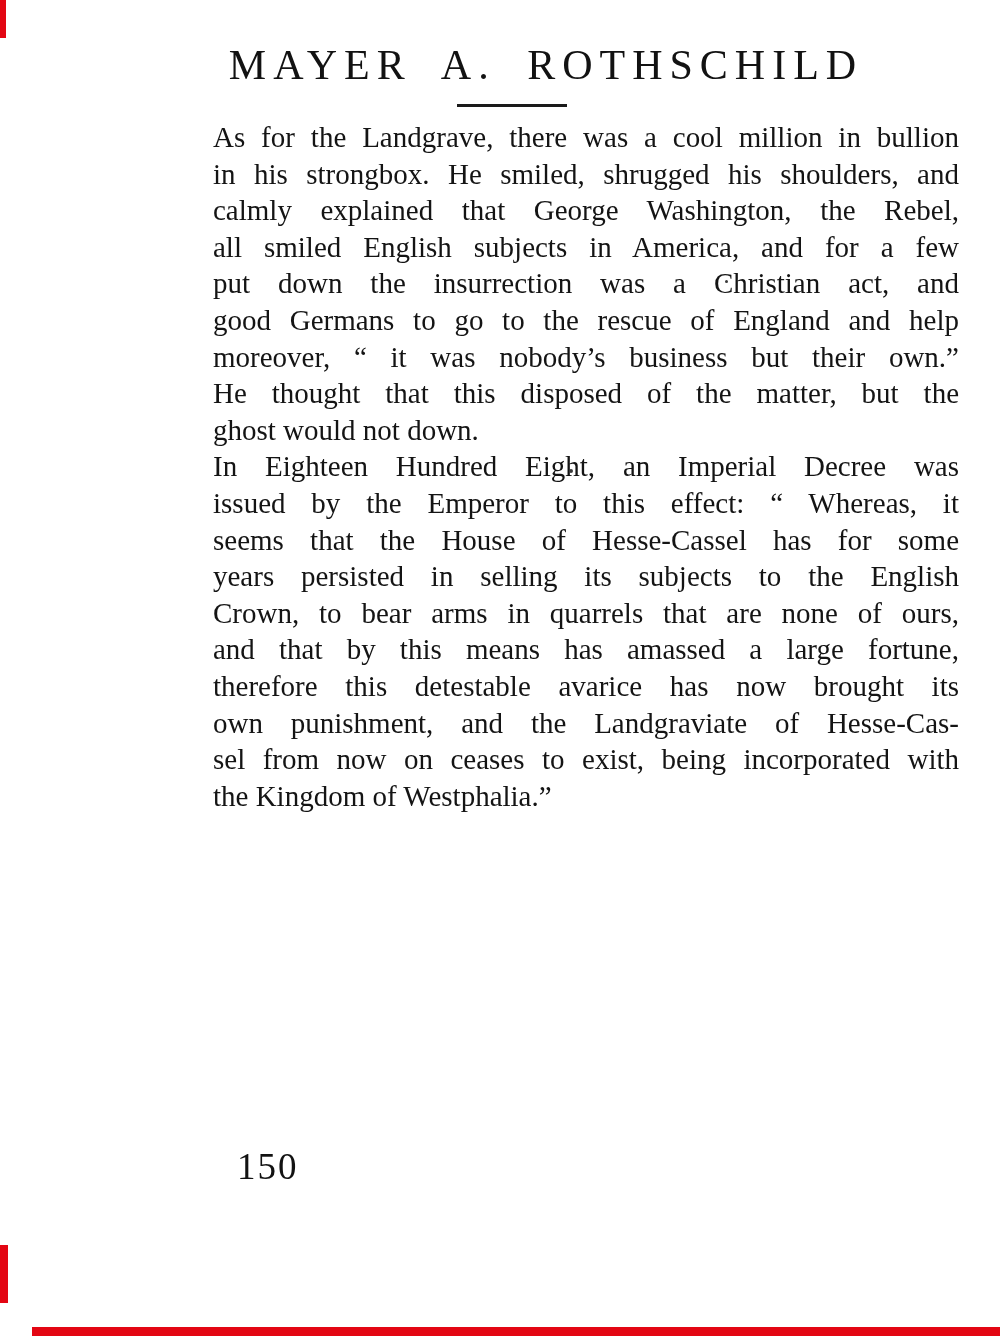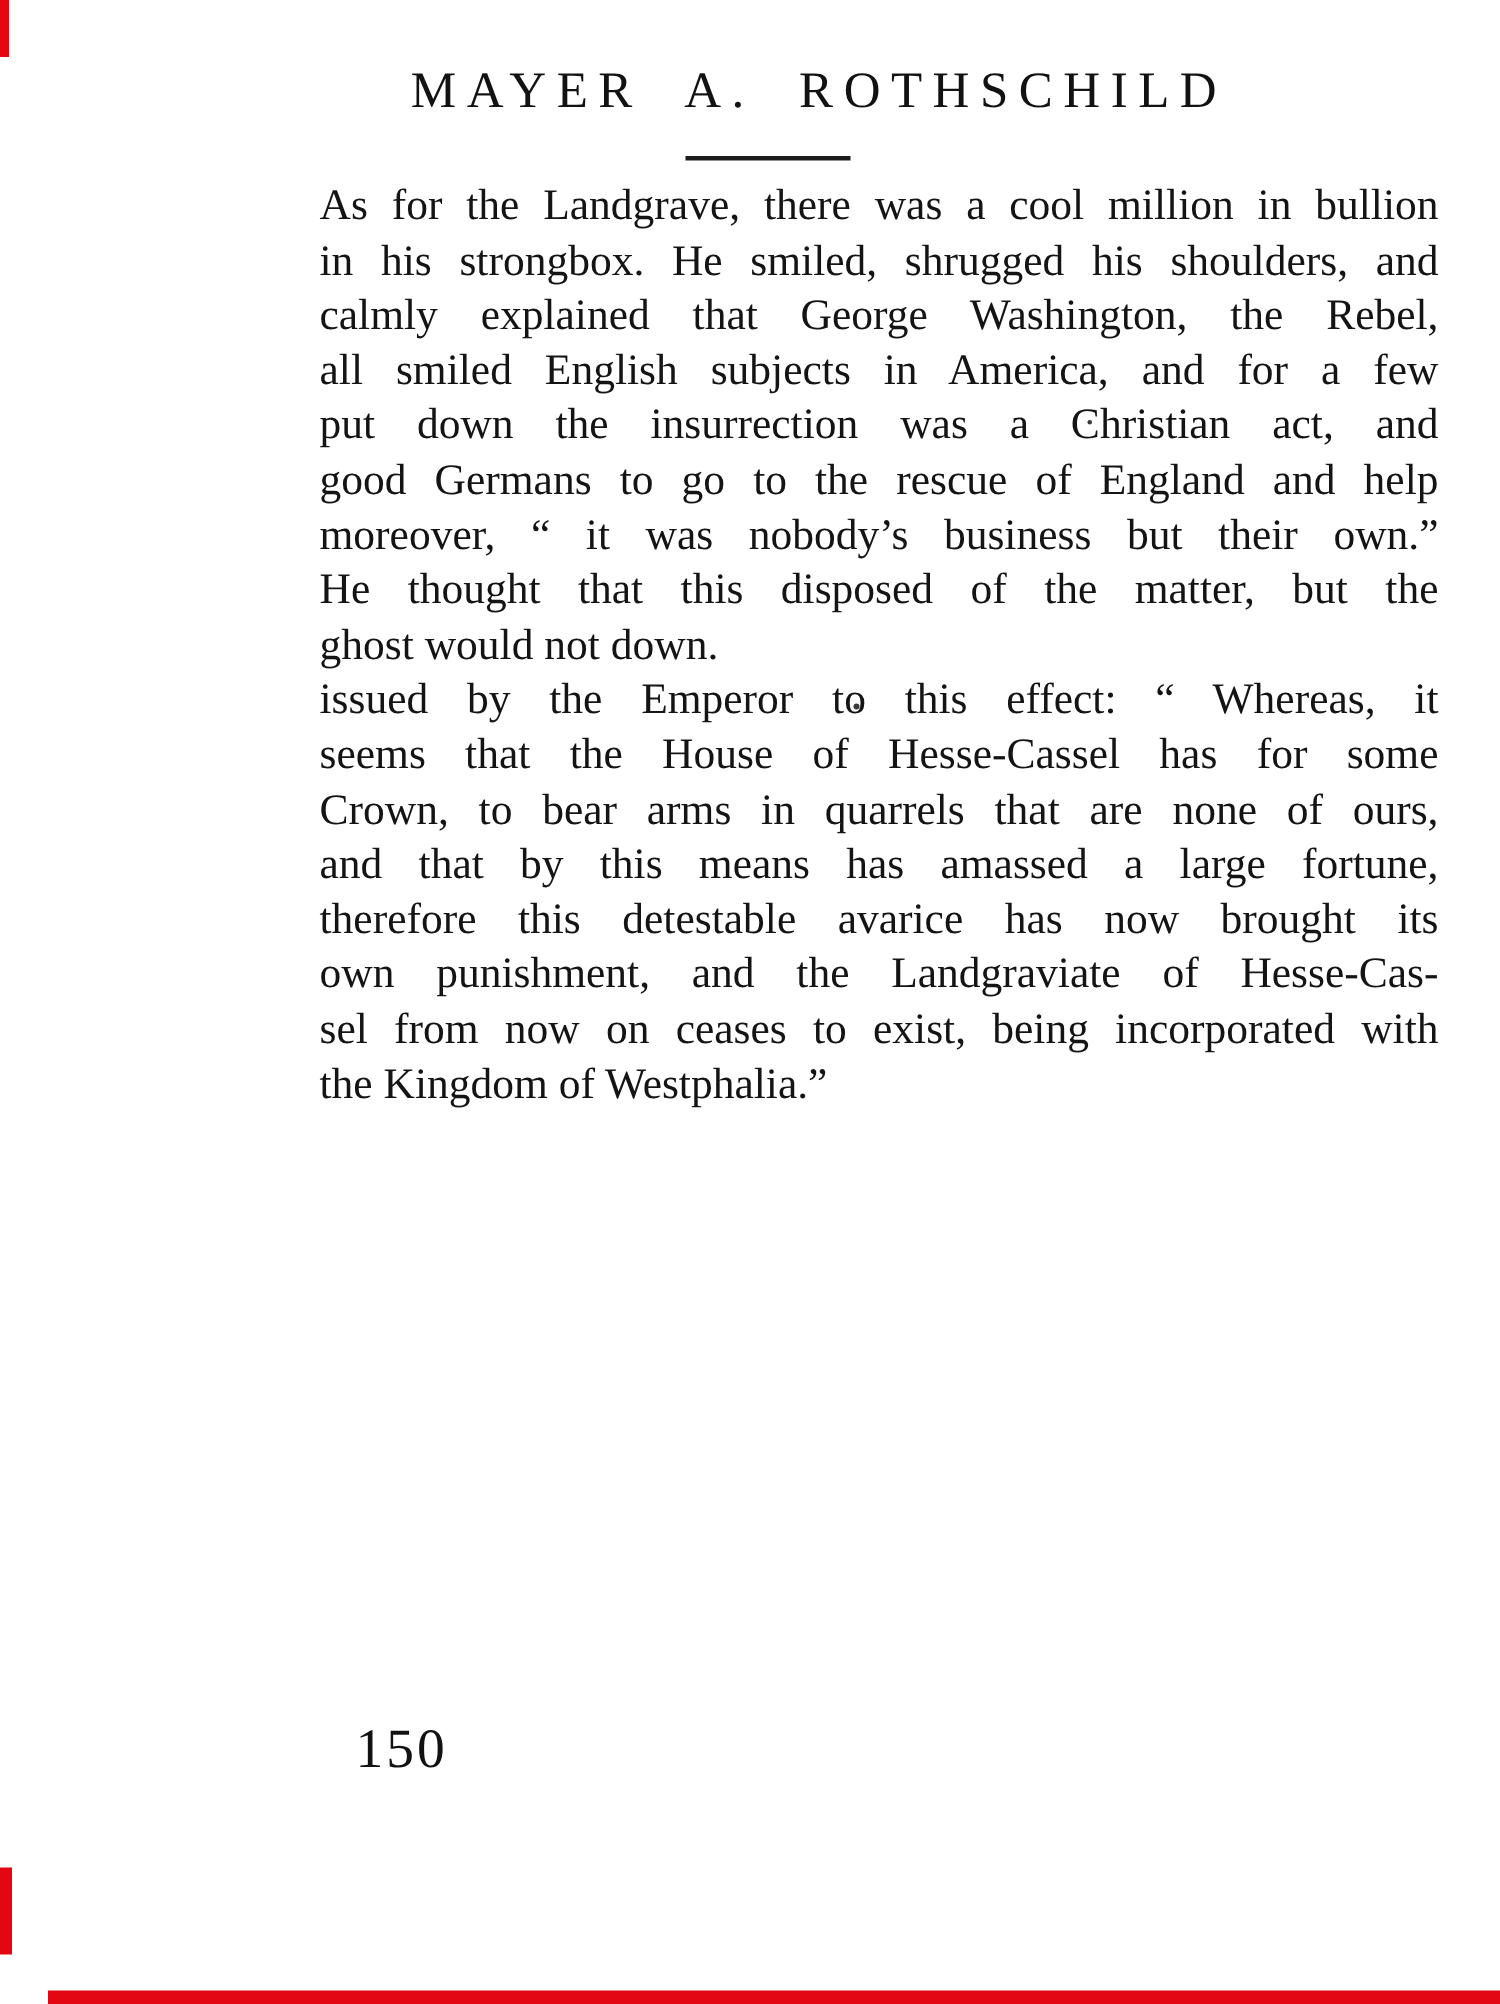"MAYER A. ROTHSCHILD" .heading { font-size: 34px -> 42px }
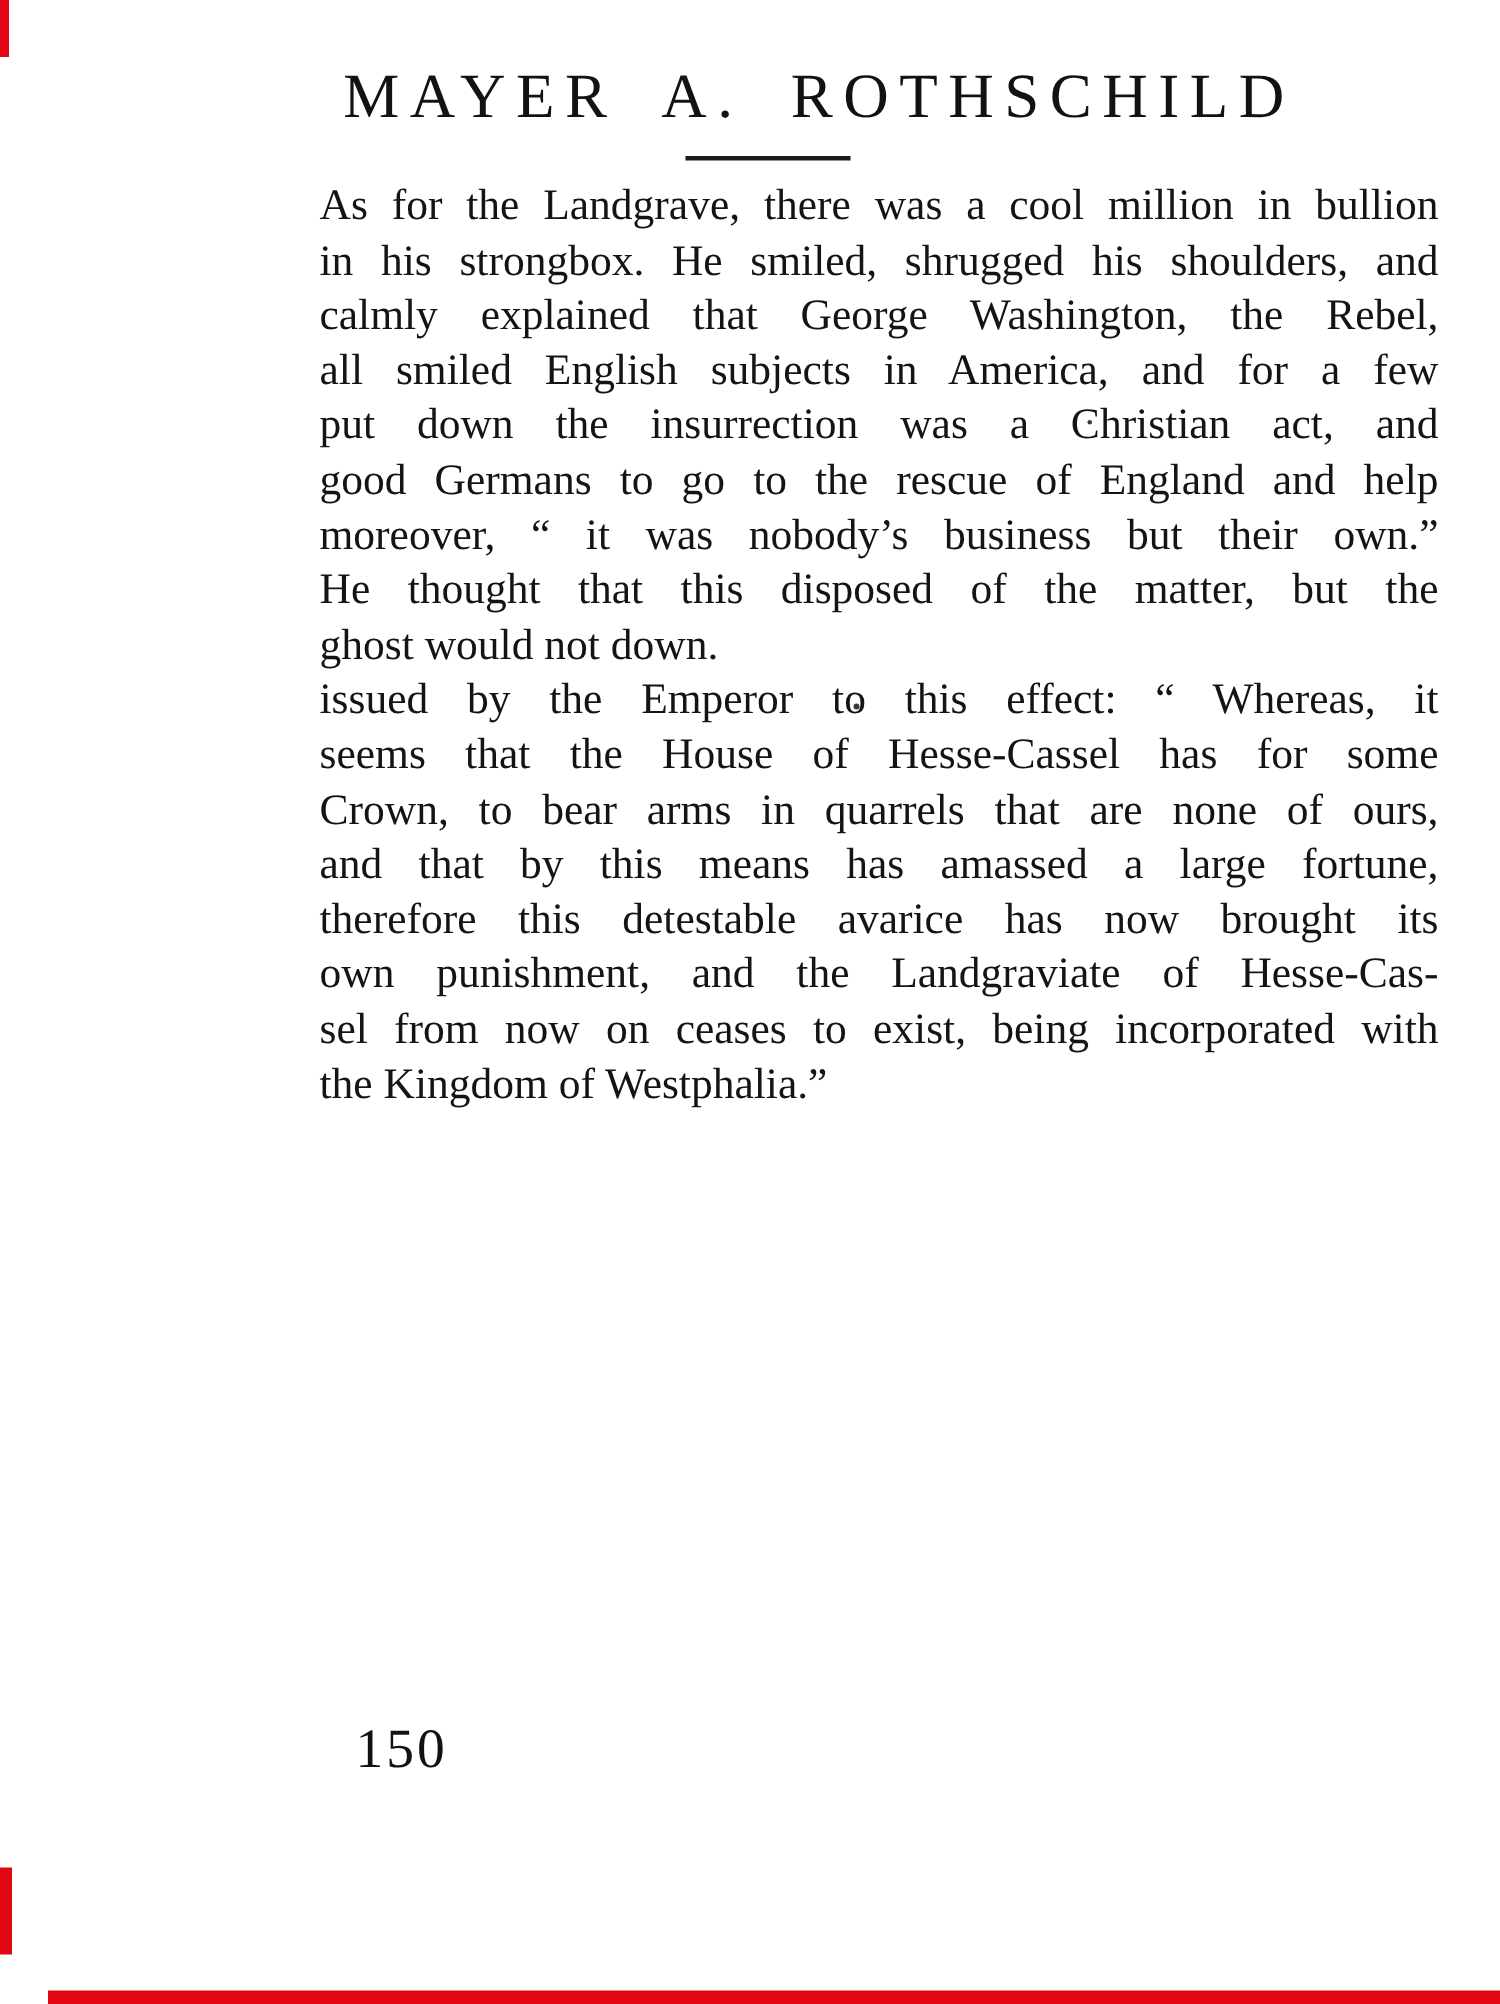"In Eighteen Hundred Eight, an" div.text-line { html: none -> <div>In Eighteen Hundred Eight, an Imperial Decree was</div> }
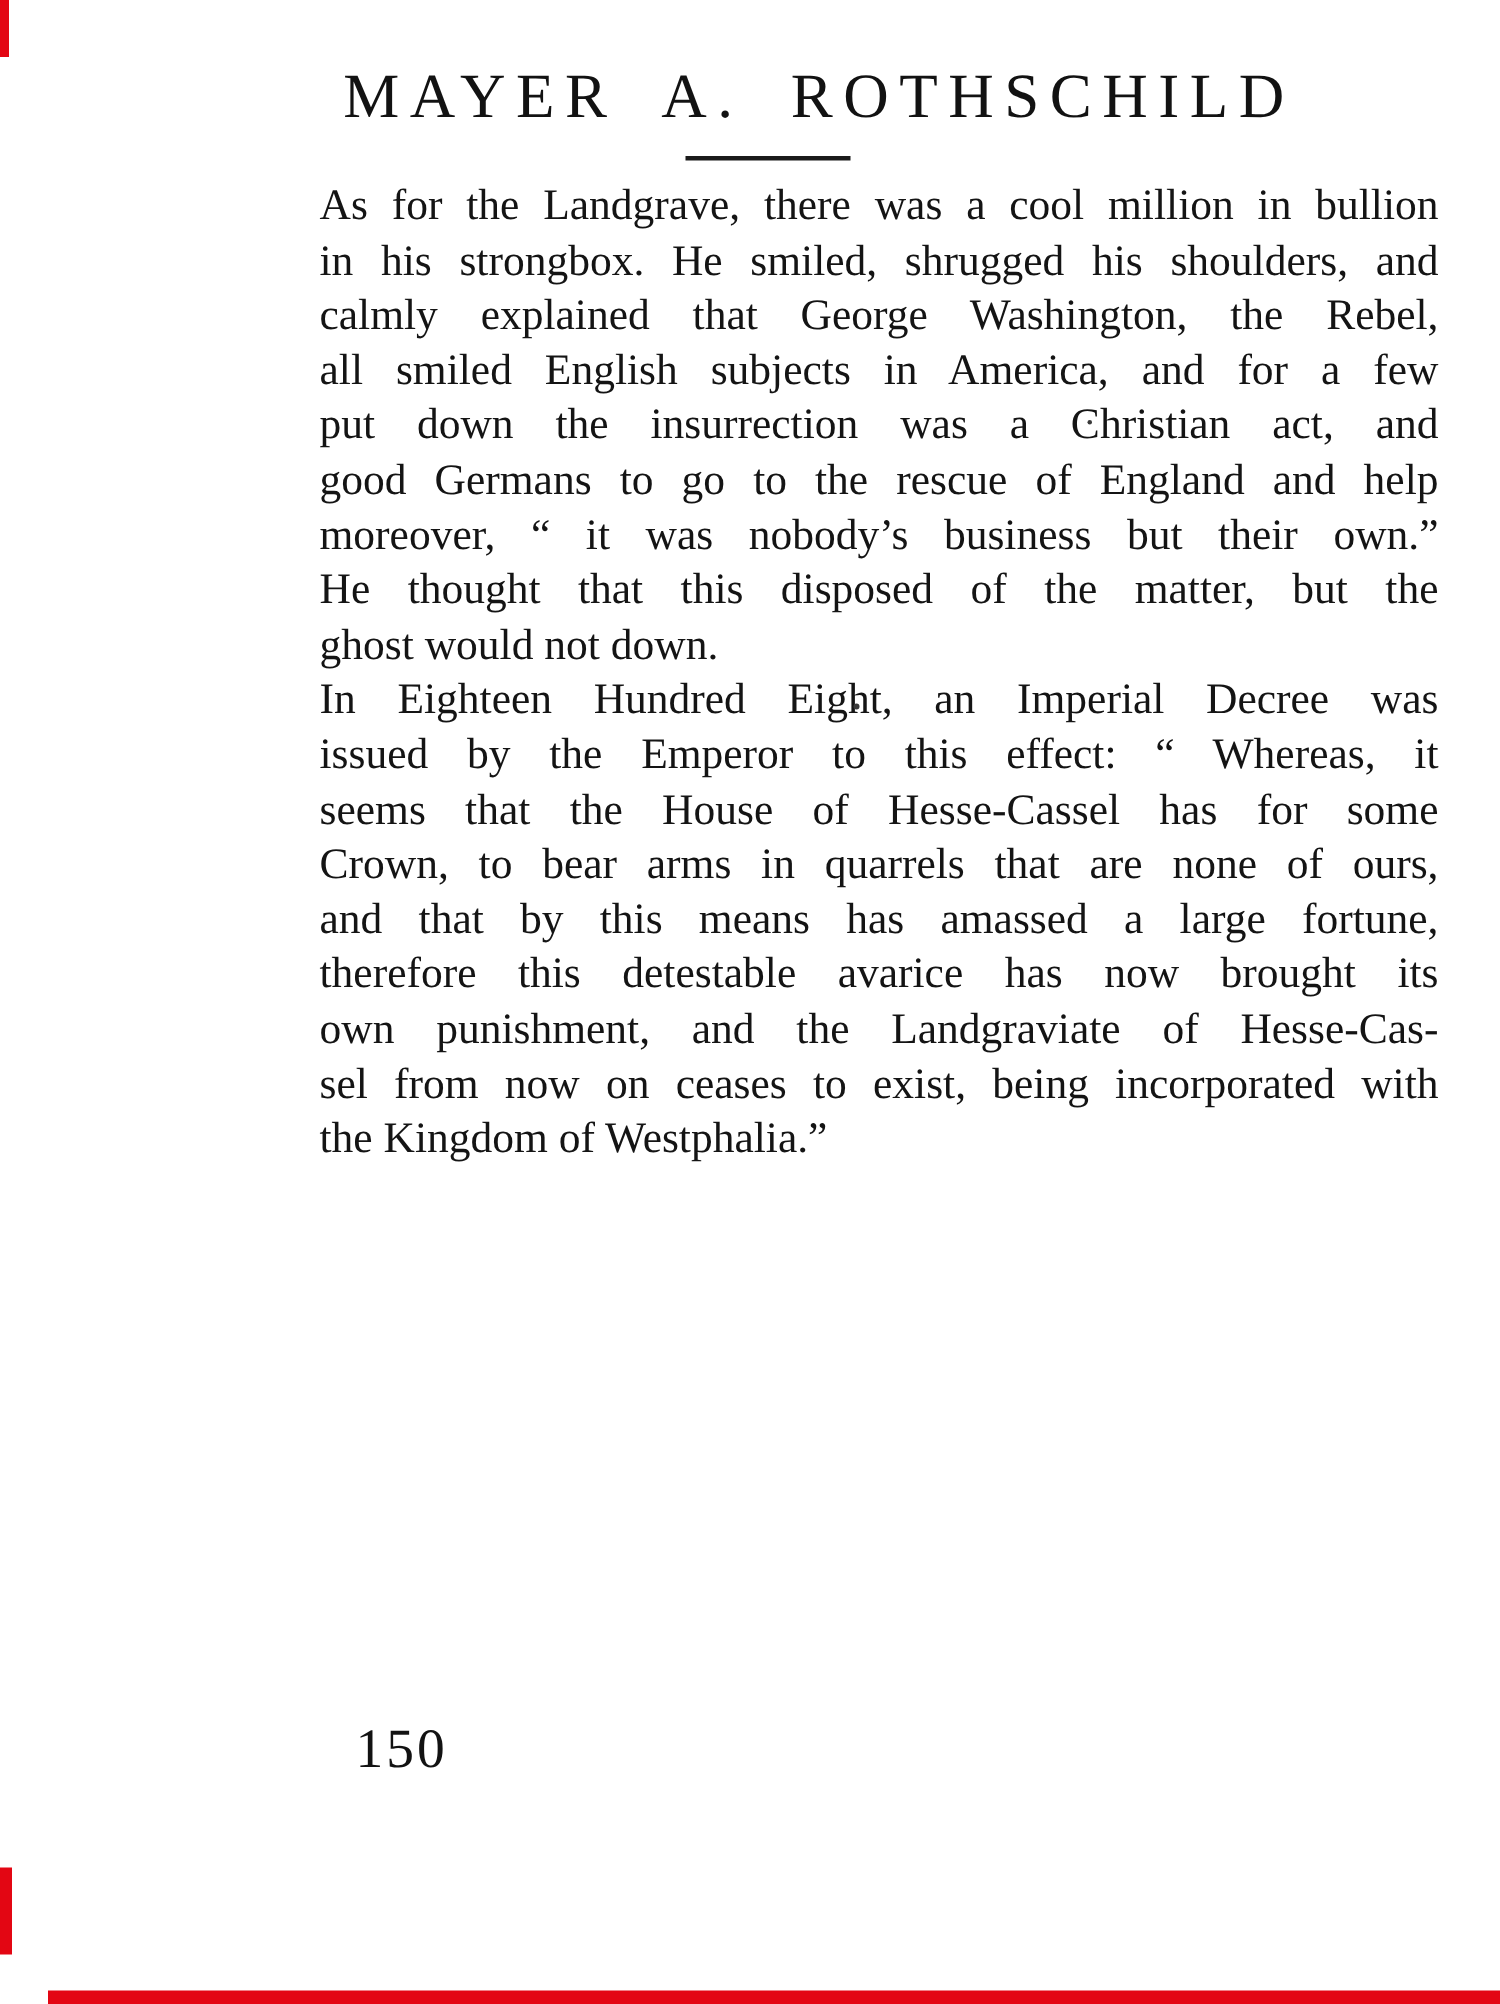"years persisted in selling its" div.text-line { html: none -> <div>years persisted in selling its subjects to the English</div> }
